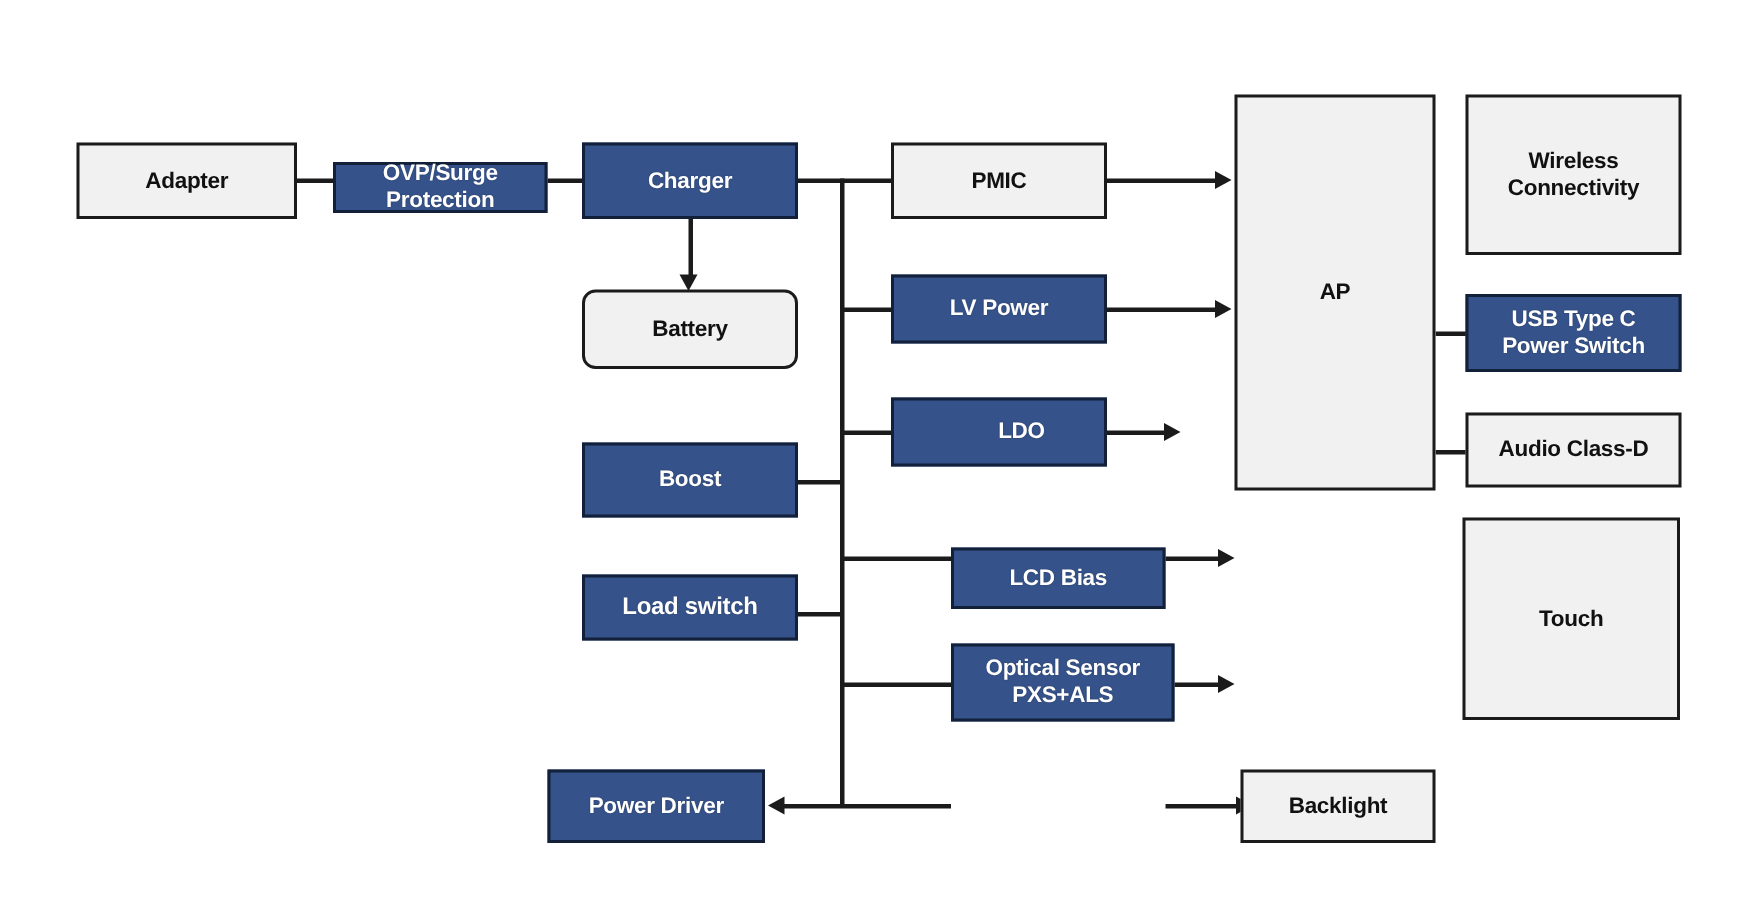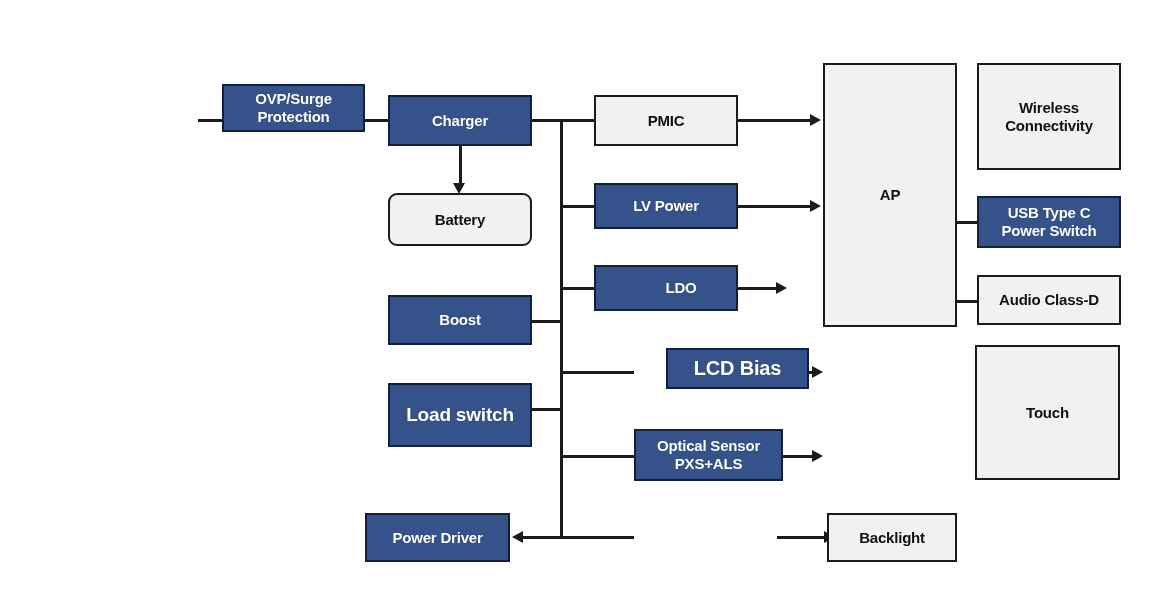"Adapter" div.blk { html: none -> <div> <span>Adapter</span> </div> }
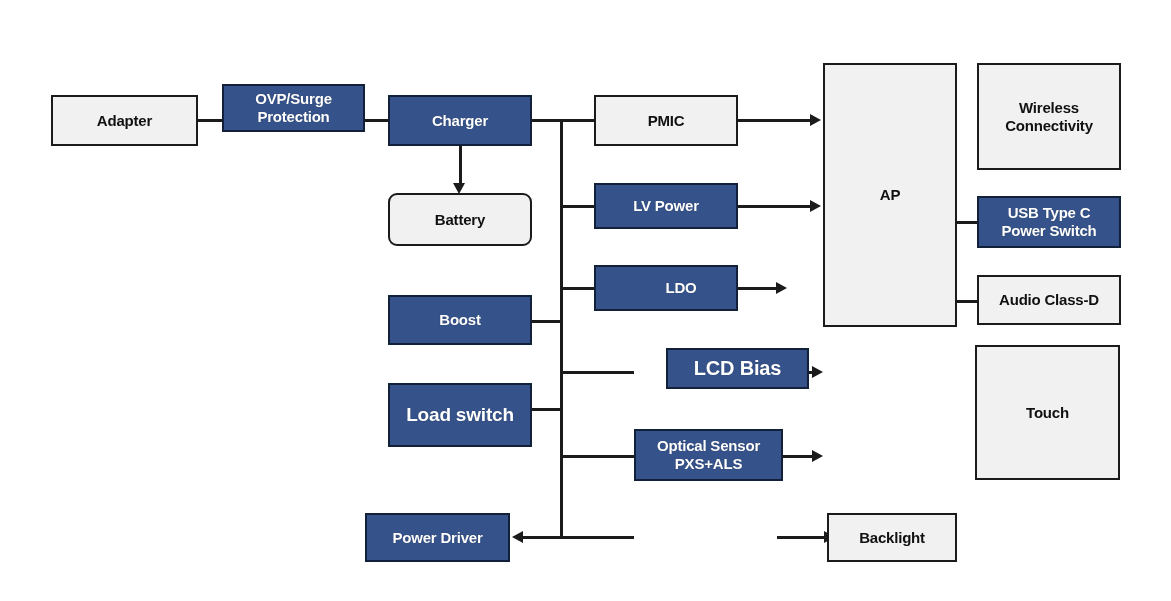"OVP/Surge" div.blk { height: 48px -> 34px; top: 84px -> 108px }
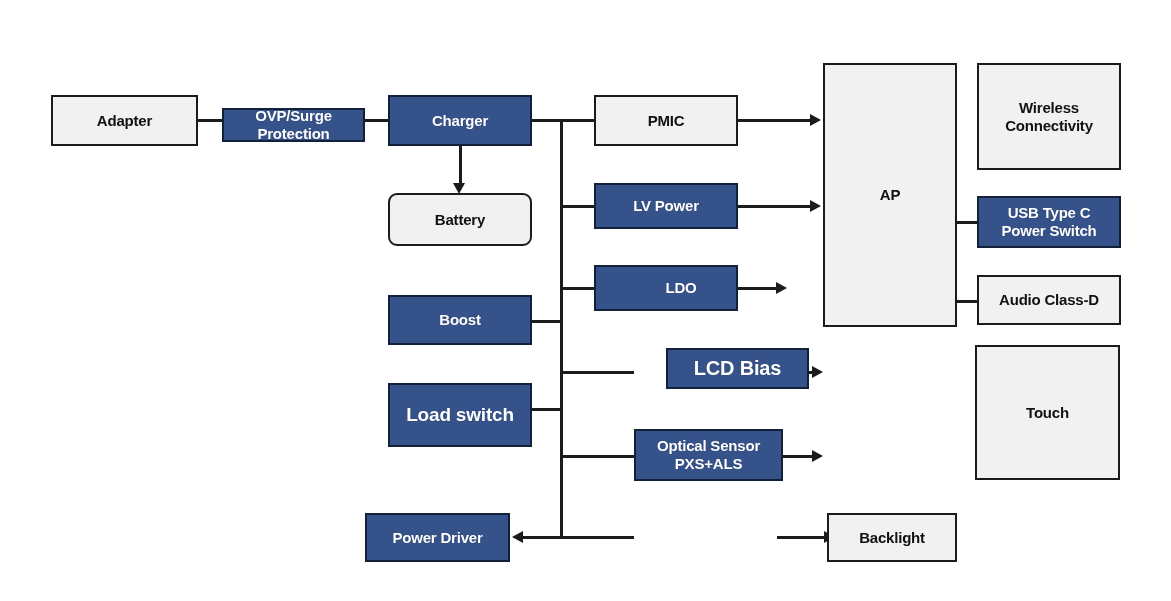"LCD Bias" div.blk { font-size: 20px -> 15px; margin-left: 32px -> none; top: 348px -> 365px }
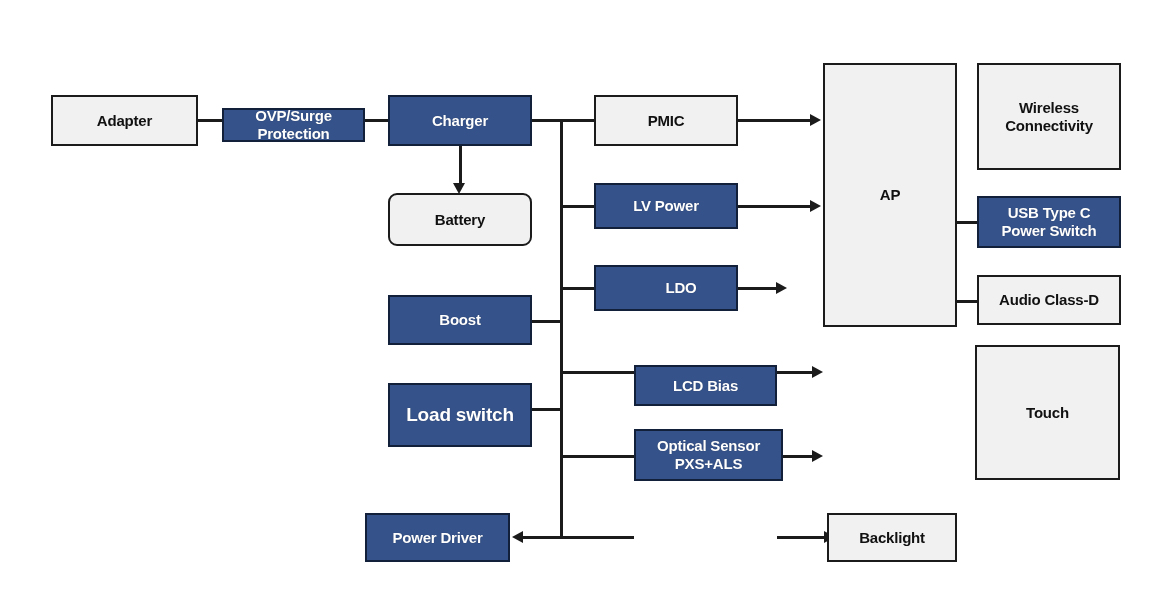"Load switch" div.blk { font-size: 19px -> 16px; height: 64px -> 44px }
